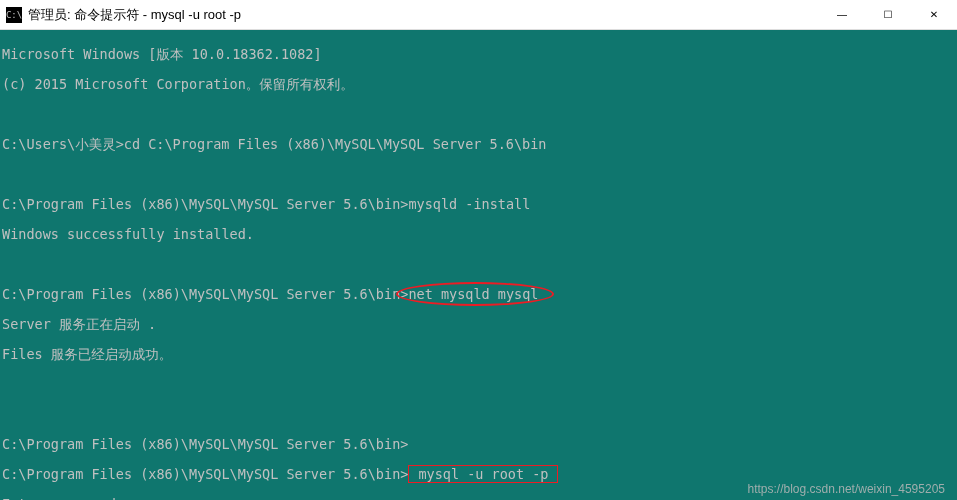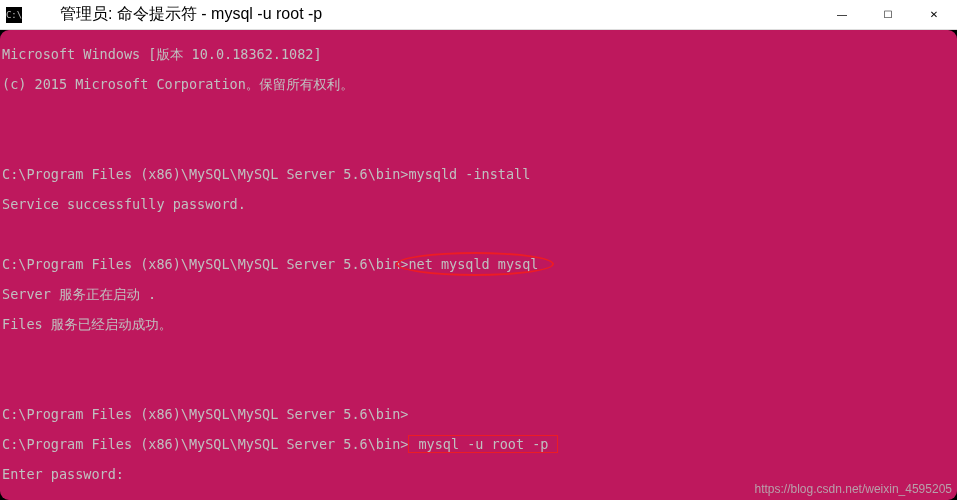"管理员: 命令提示符 - mysql -u" .title-text { font-size: 16px -> 13px; margin-left: 32px -> none }
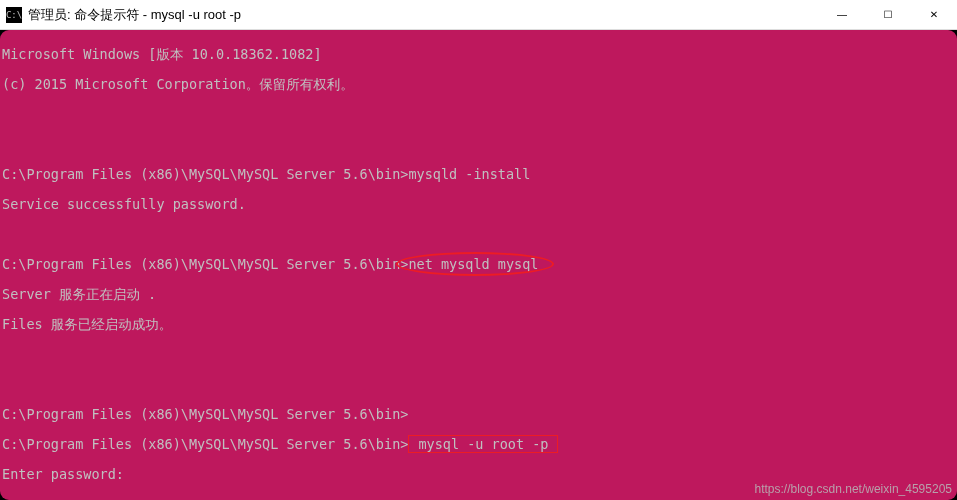"Microsoft Windows [版本 10.0.18362.1082]" .terminal { background: #be185d -> #0f766e; border-radius: 9px -> none }
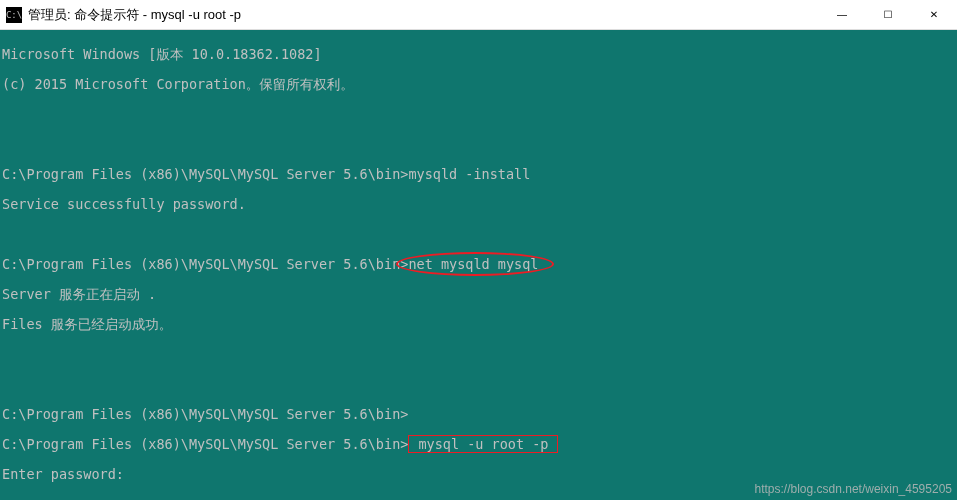"C:\Users\小美灵>cd C:\Program Files" div.line { html: none -> <div>C:\Users\小美灵&gt;cd C:\Program Files (x86)\MySQL\MySQL Server 5.6\bin</div> }
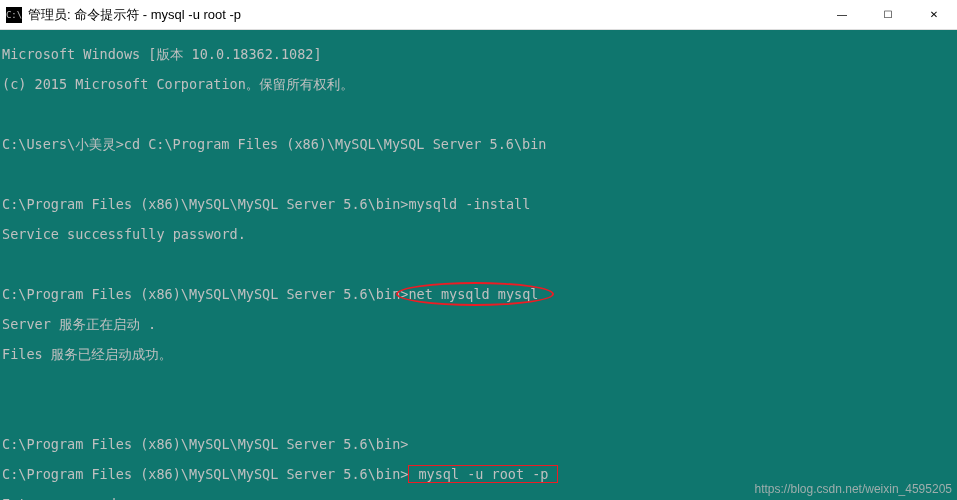"Service successfully password." div.line { text: Service successfully password -> Windows successfully installed }
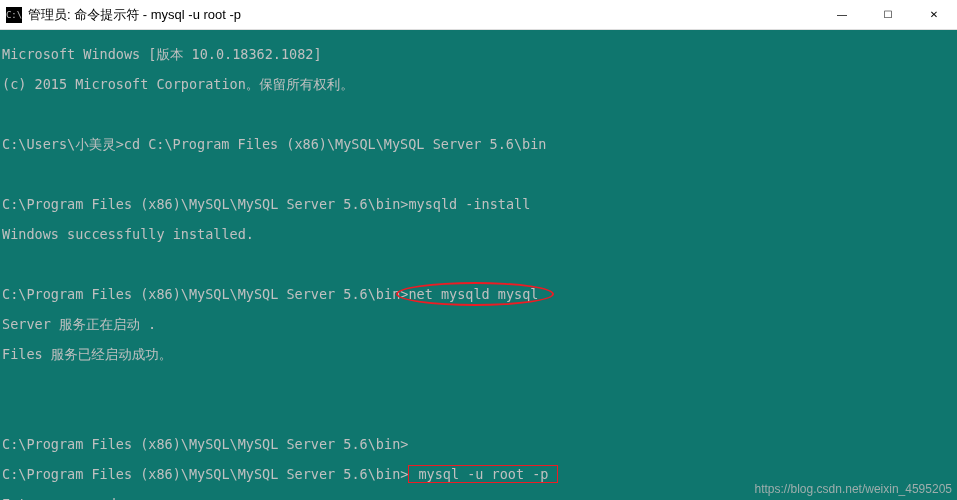"https://blog.csdn.net/weixin_4595205" .watermark { right: 5px -> 12px }
